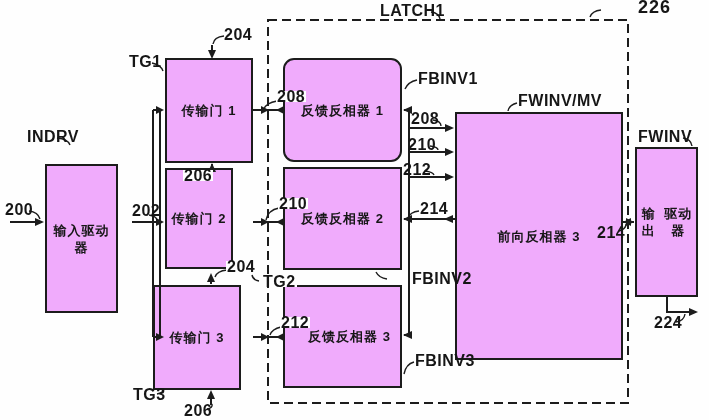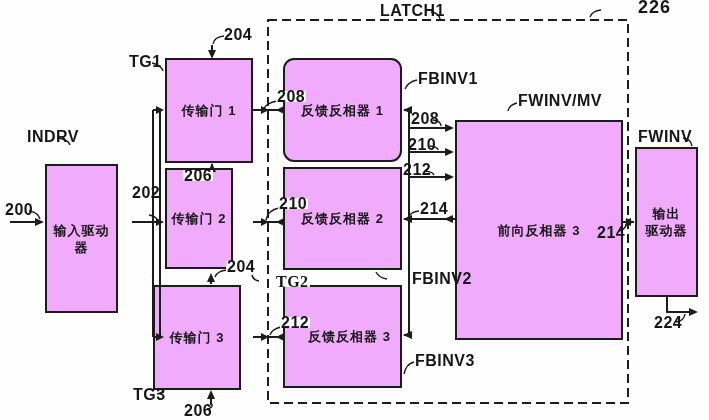"202" span.lbl { top: 187px -> 205px }
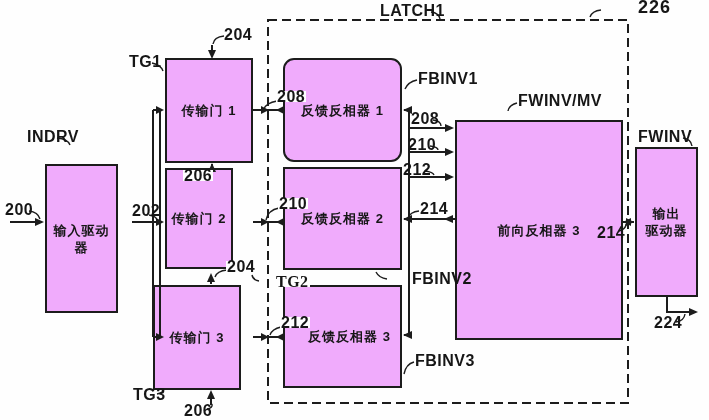"输出" div.box { flex-direction: column -> row }
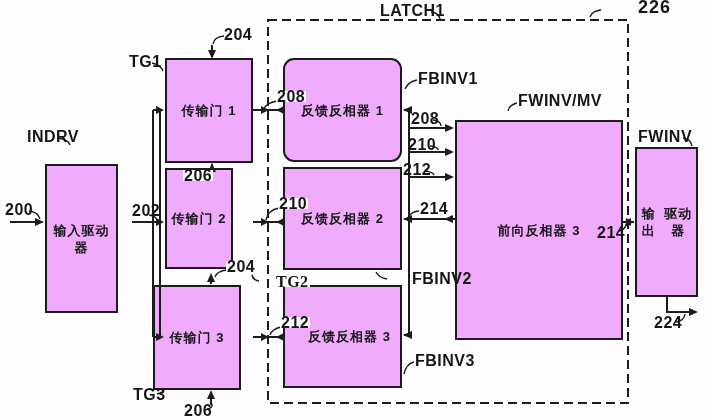"前向反相器 3" div.box { height: 220px -> 248px; margin-top: 8px -> none }
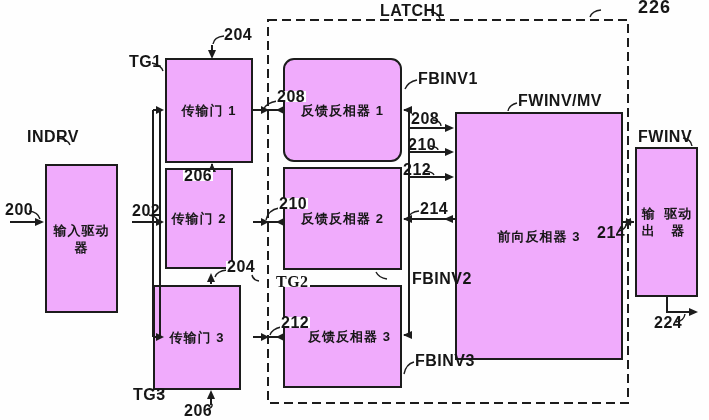"TG2" span.lbl { font-family: Liberation Serif, serif -> none; left: 275px -> 262px }
